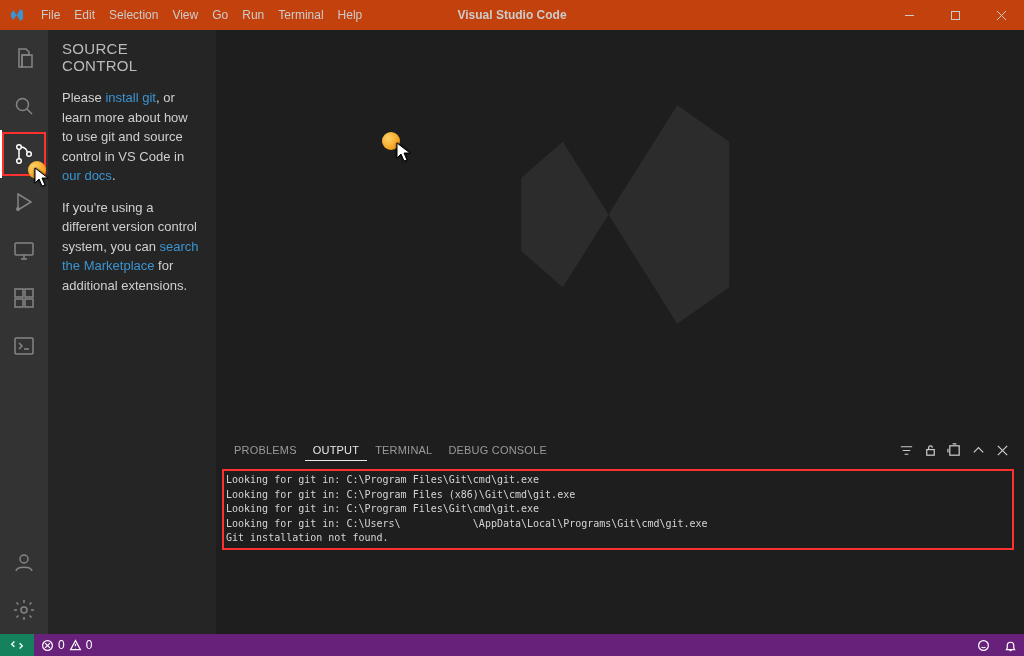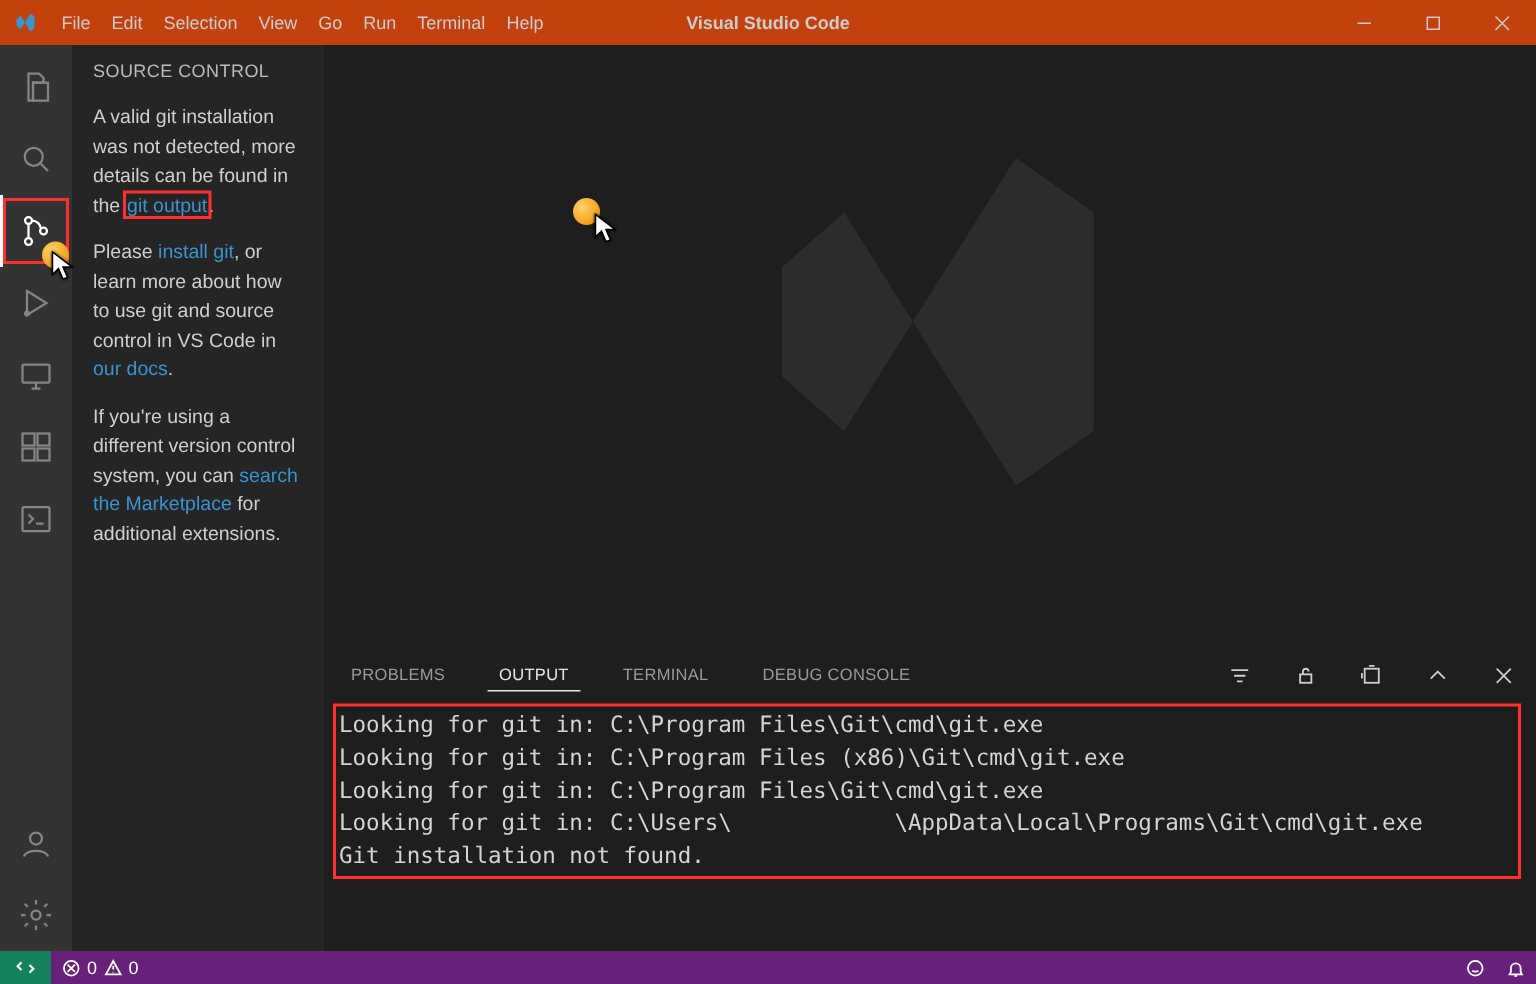"SOURCE CONTROL" .side-title { font-size: 12px -> 15px }
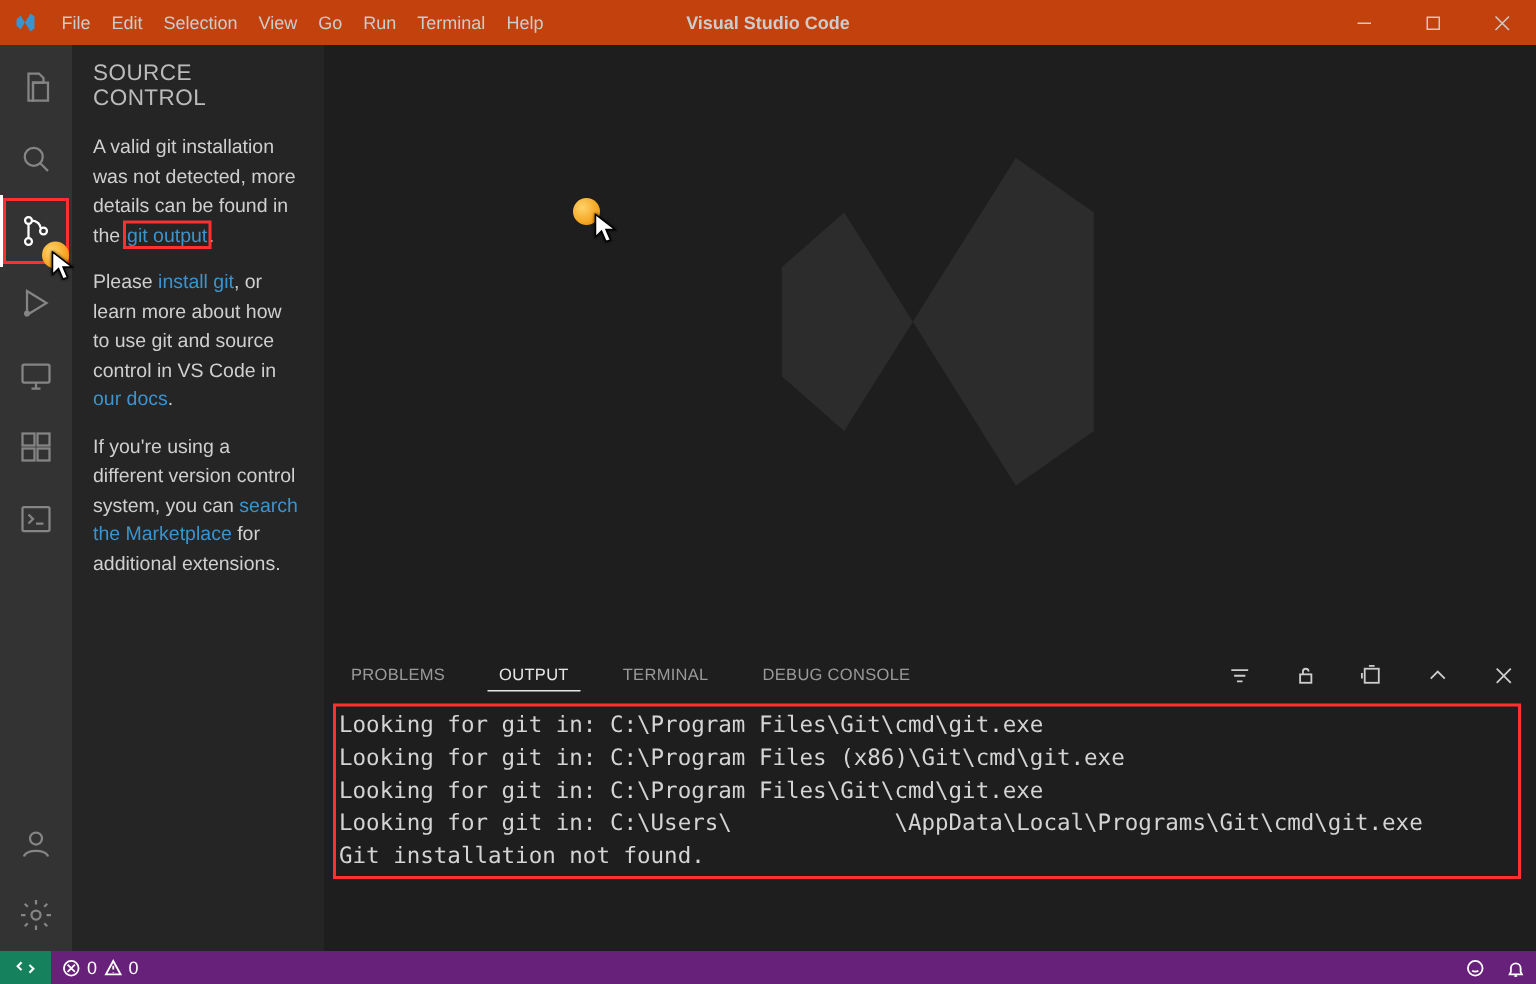"A valid git installation was" p { html: <p> <span>A valid git installation was not detected, more details can be found in the </span><a>git output</a><span>.</span> </p> -> none }
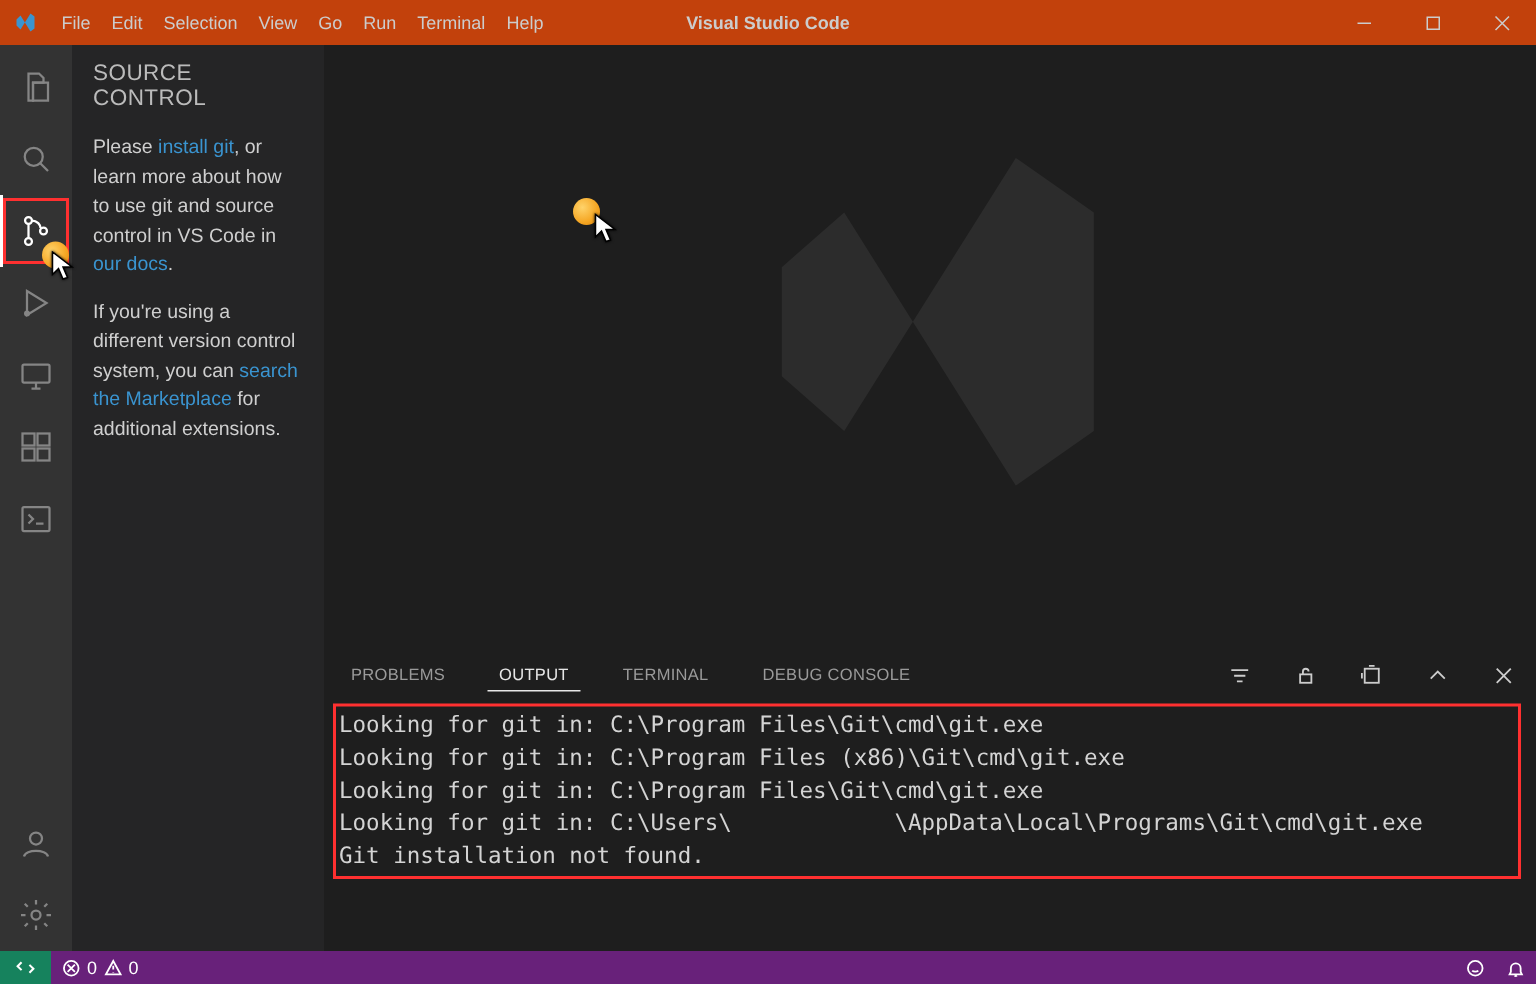"PROBLEMS" .panel-tabs { gap: 20px -> 0 }
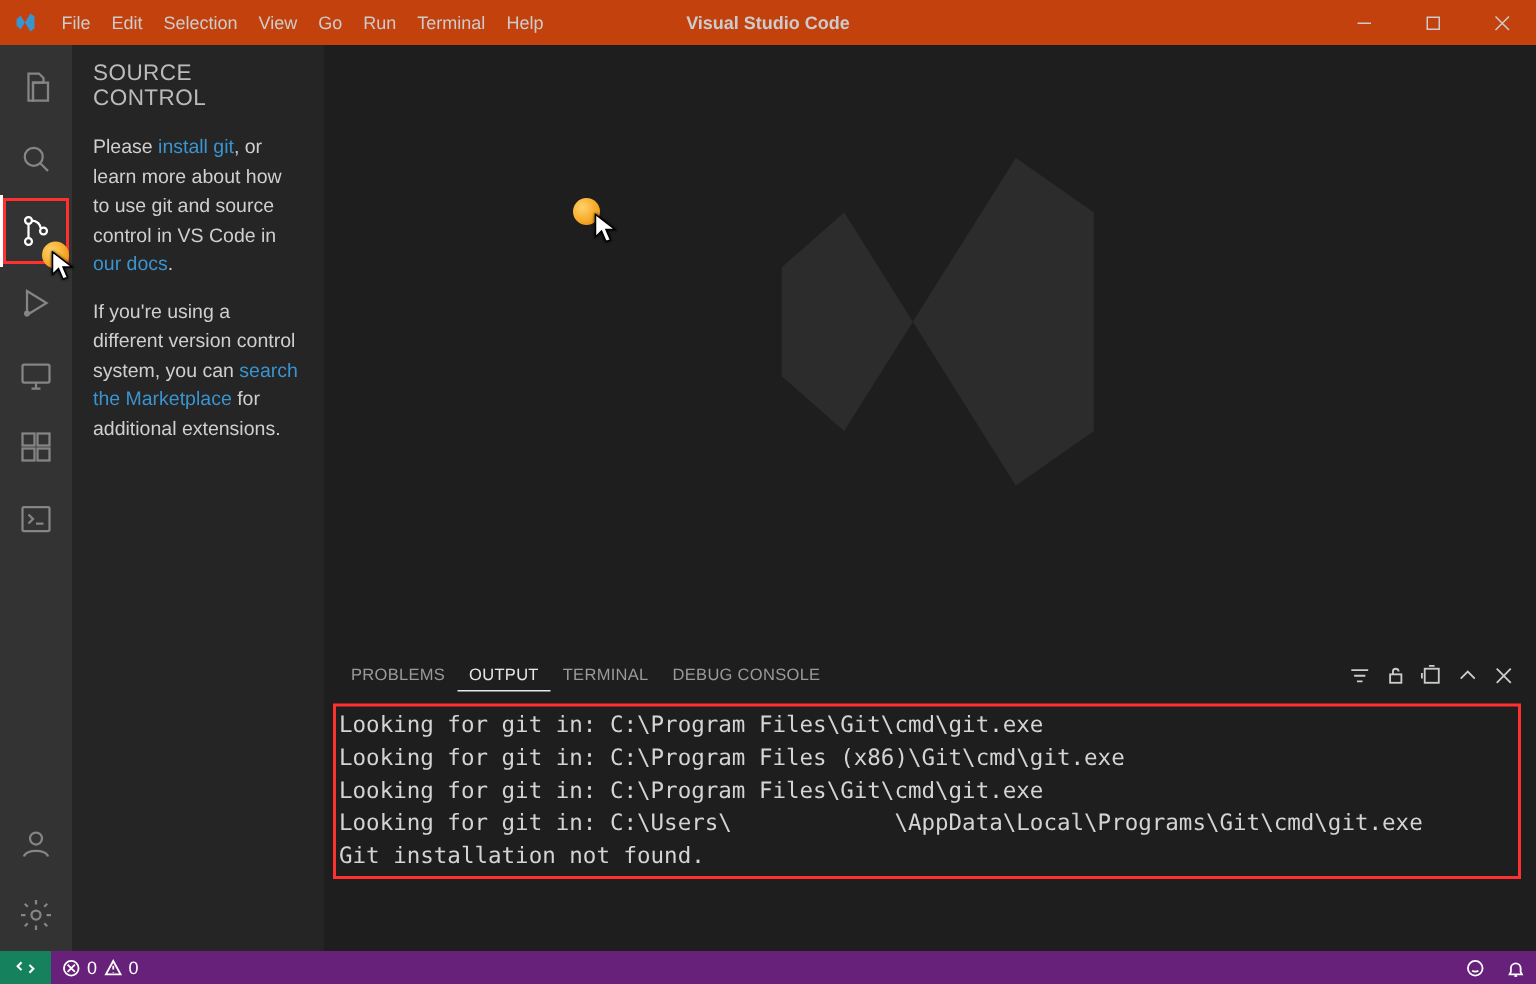"Looking for git in: C:\Program" .term { font-size: 15px -> 10px }
